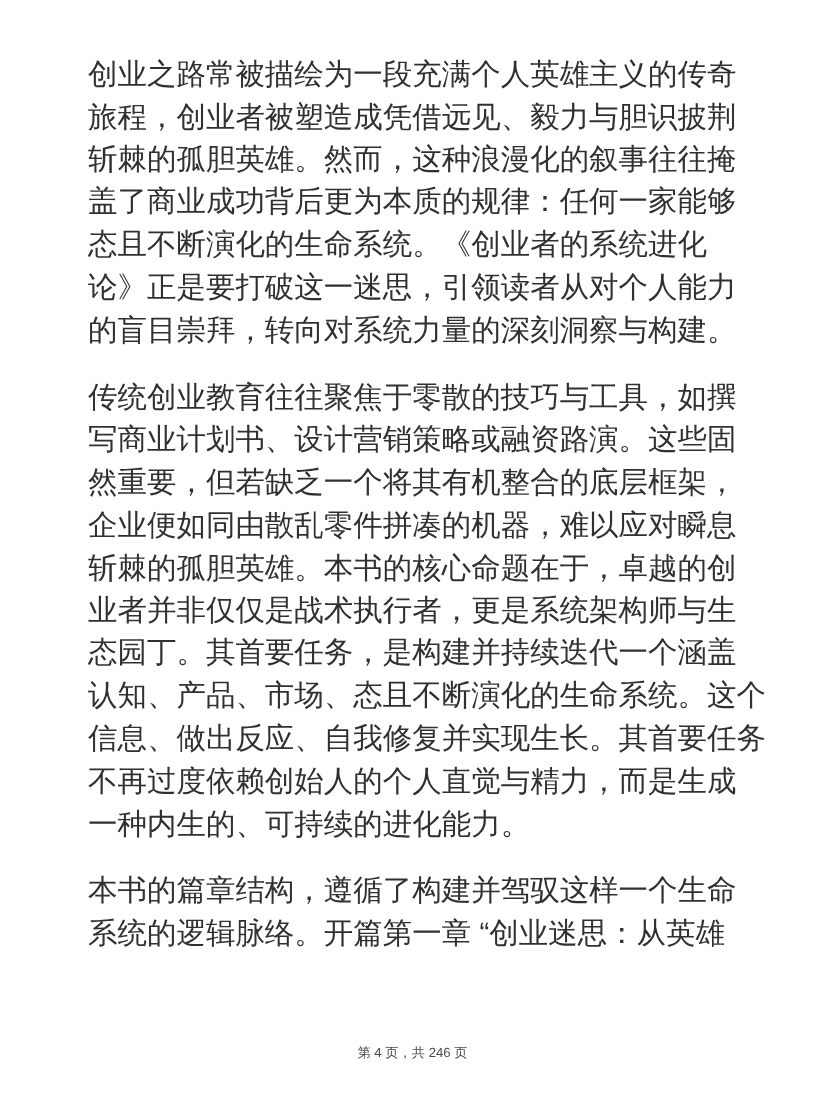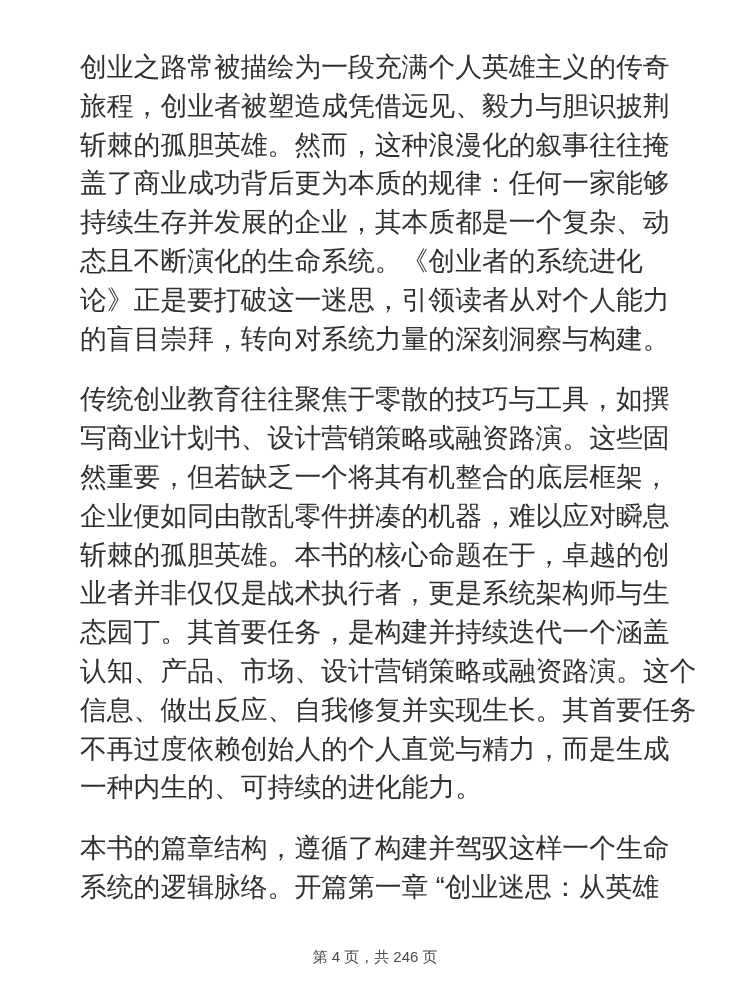"持续生存并发展的企业，其本质都是一个复杂、动" div.text-line { html: <div>持续生存并发展的企业，其本质都是一个复杂、动</div> -> none }
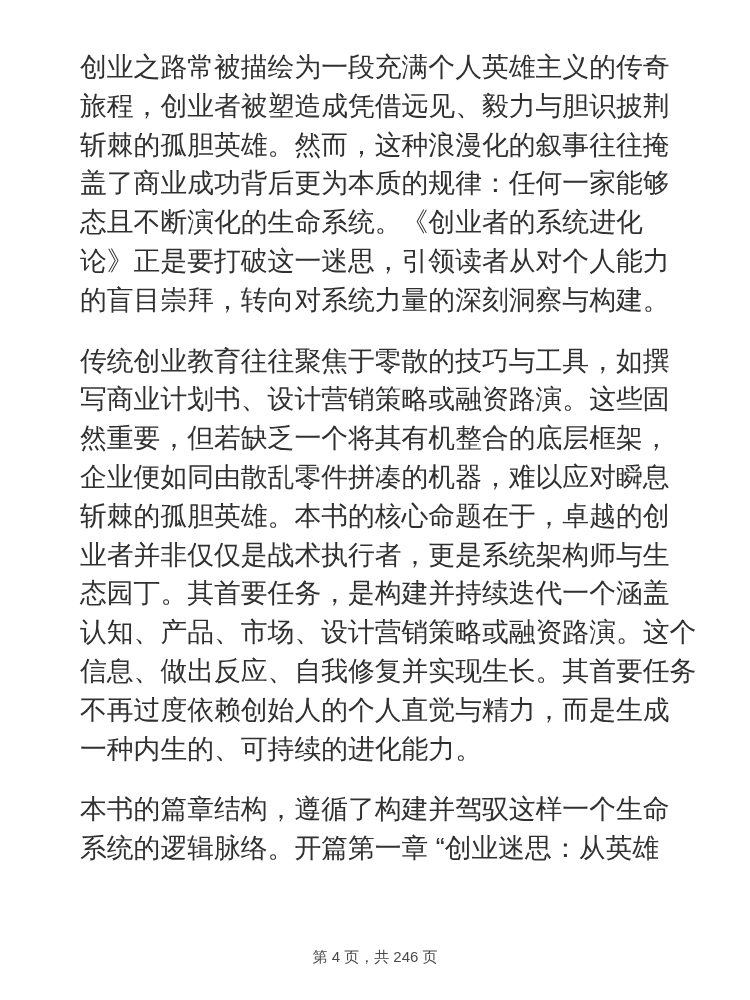"认知、产品、市场、设计营销策略或融资路演。这个" div.text-line { text: 设计营销策略或融资路演 -> 态且不断演化的生命系统 }
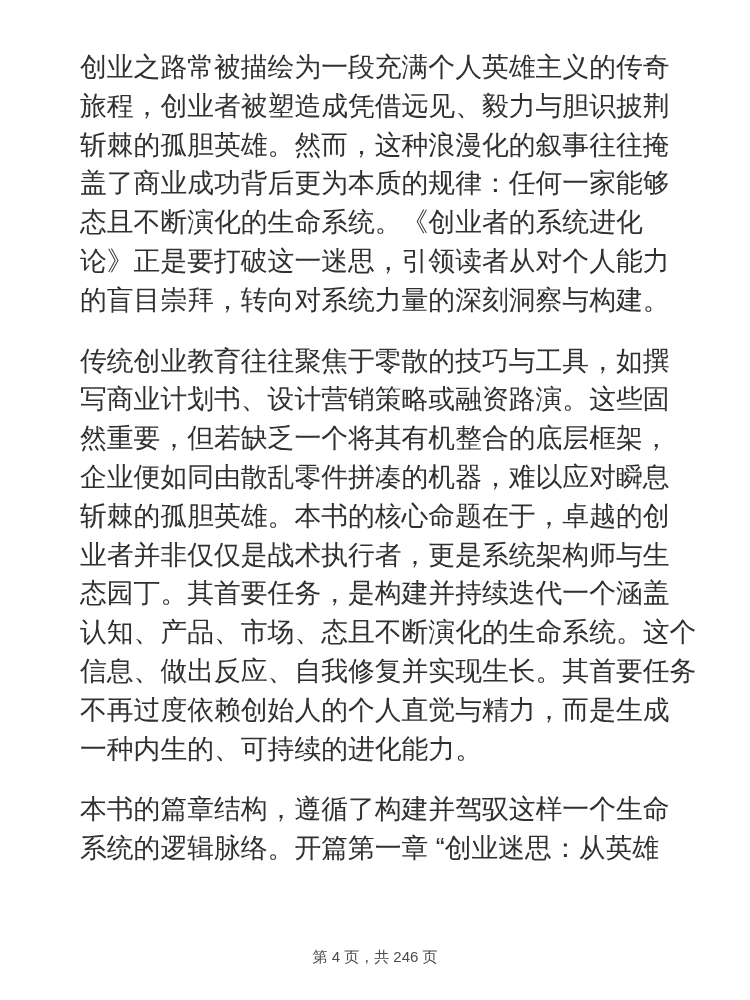"第 4 页，共 246 页" .page-indicator { font-size: 15px -> 12px }
